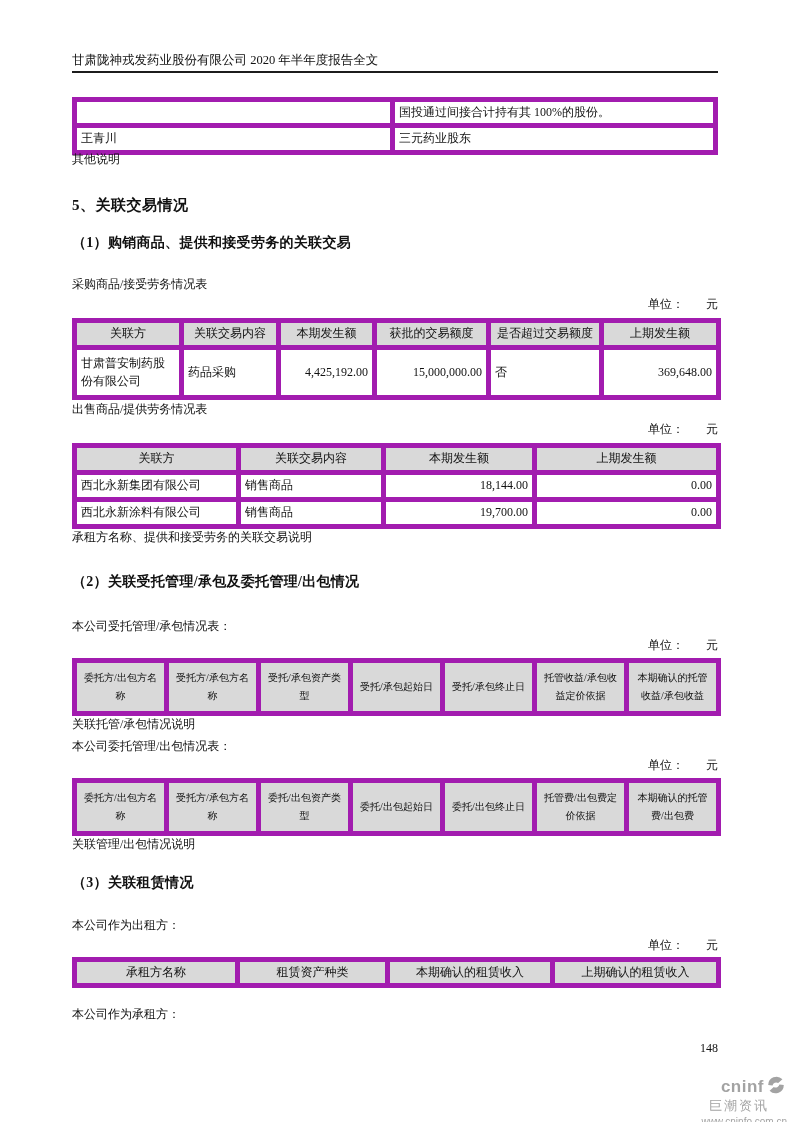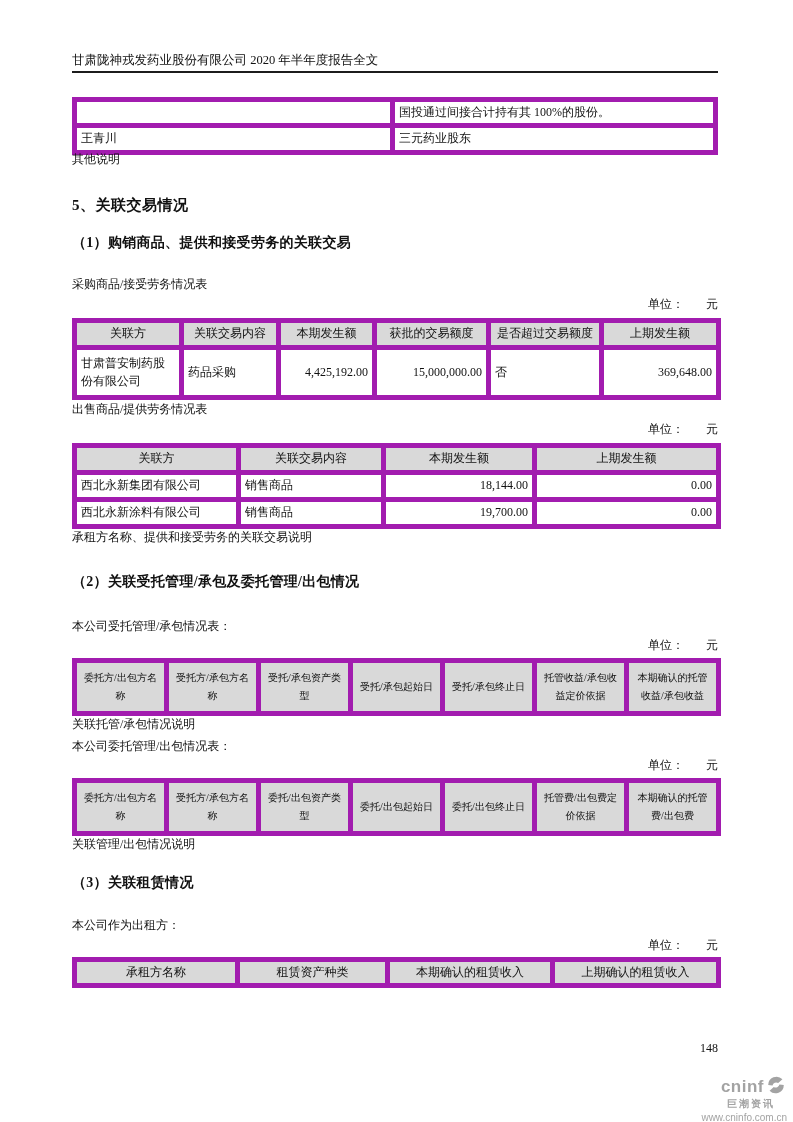"本公司作为承租方：" div.abs { html: none -> <div>本公司作为承租方：</div> }
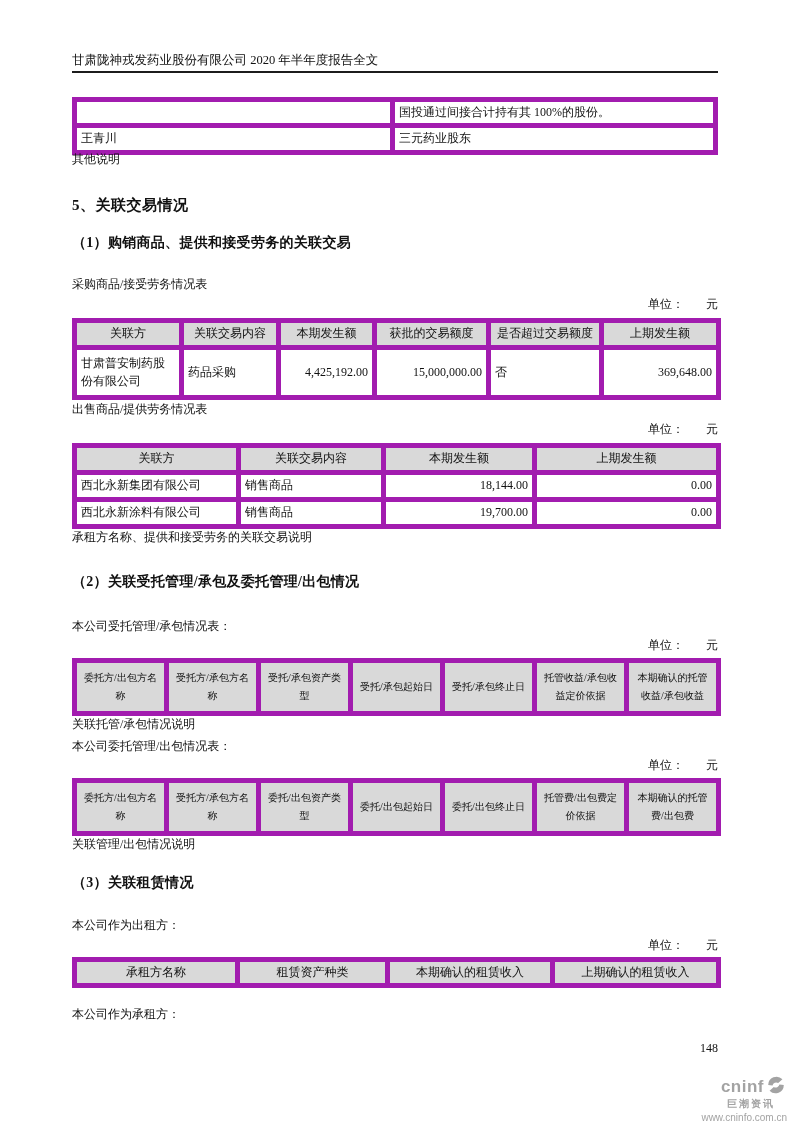"巨潮资讯" .cninfo .cn { font-size: 10px -> 13px; font-weight: bold -> none; margin-right: 12px -> 18px }
